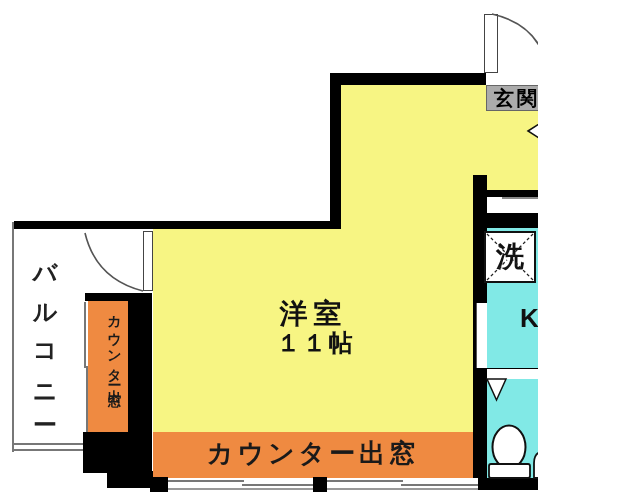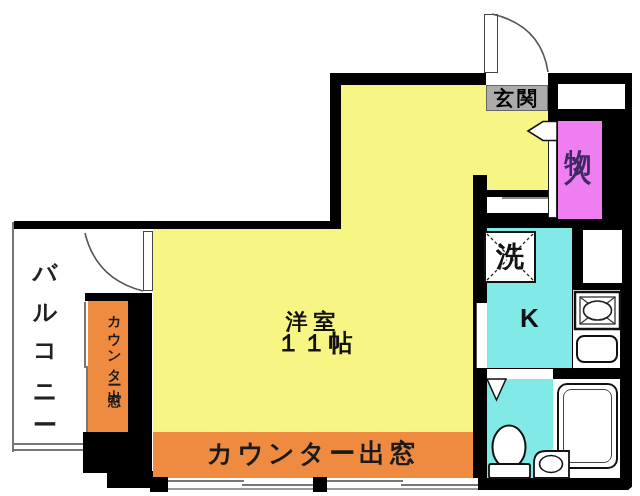"玄関" #canvas { border-radius: 30px -> none; width: 640px -> 538px }
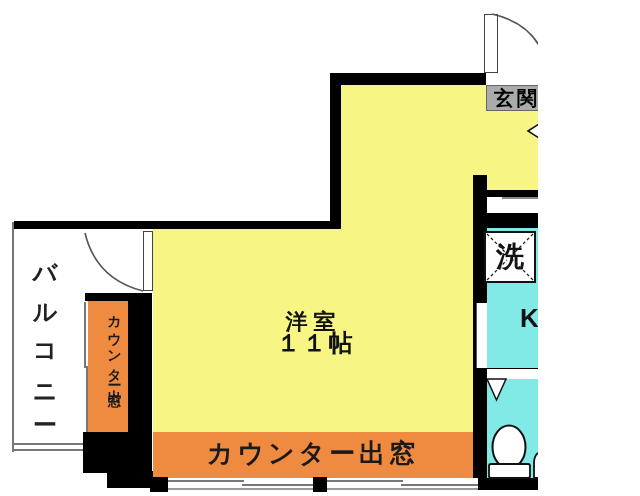"洋室" .living-name { font-size: 22px -> 28px; margin-top: 12px -> none }
